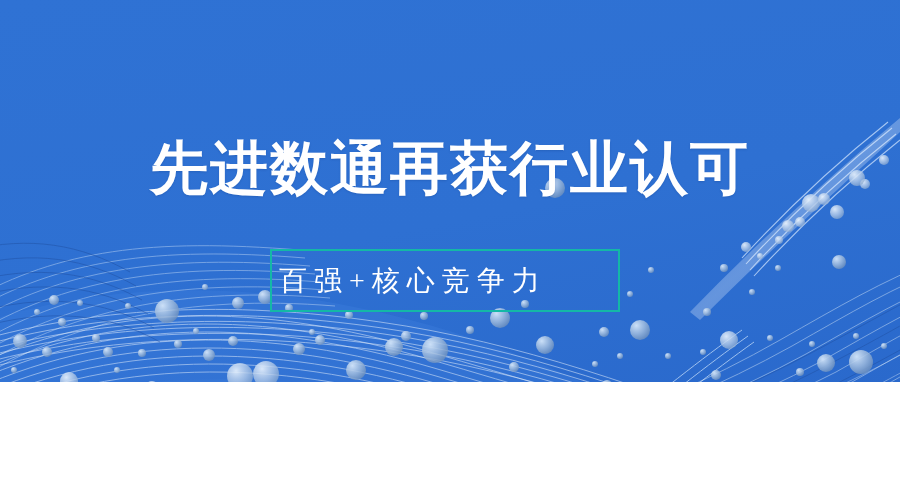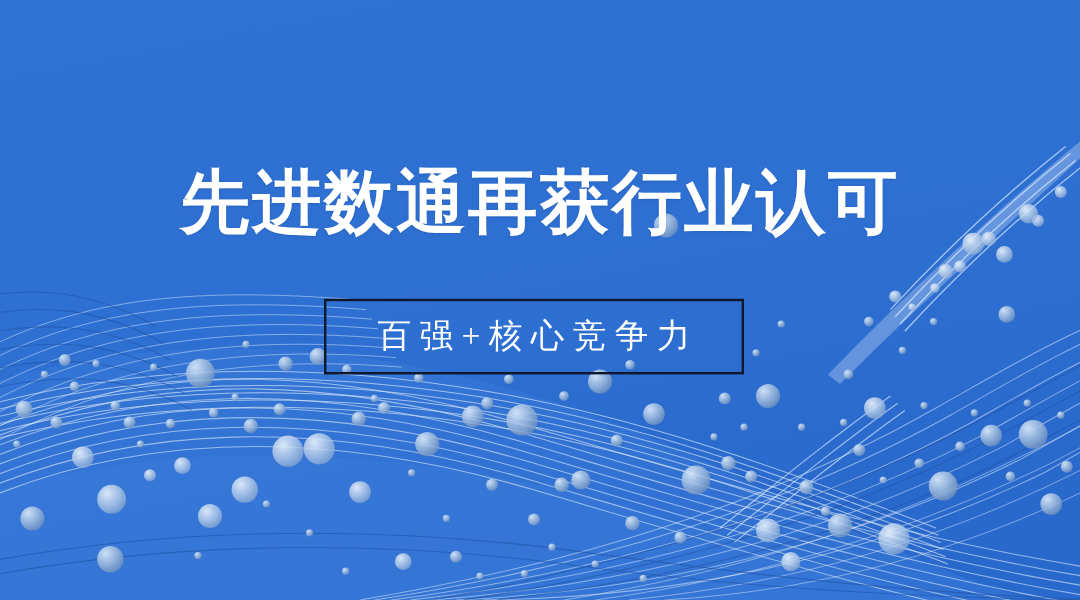"先进数通再获行业认可" #banner { height: 500px -> 382px }
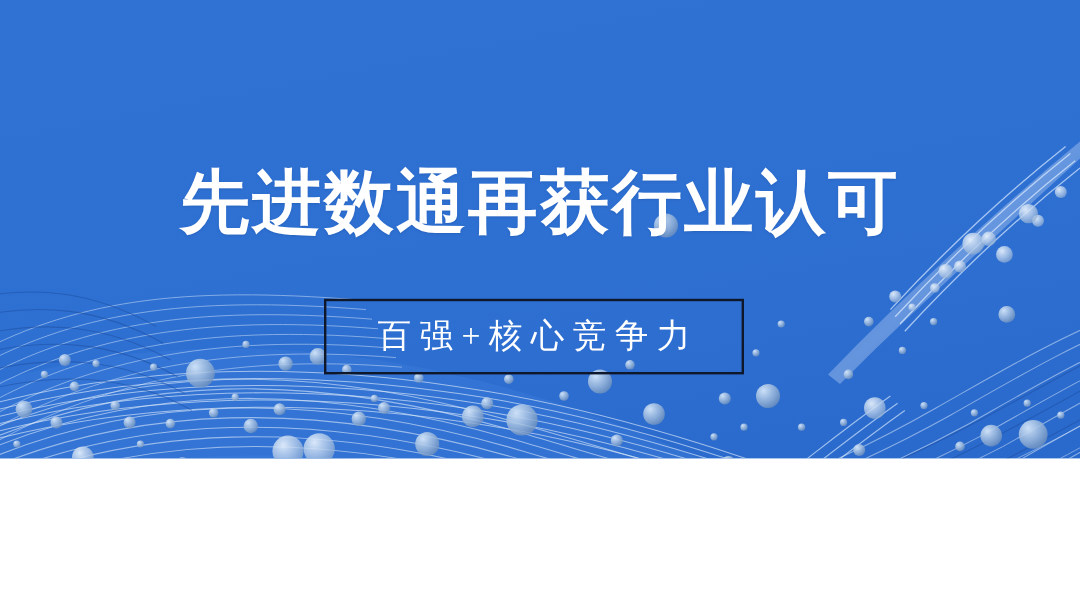"百强+核心竞争力" #subtitle-box { border: 2px solid #0f172a -> 2px solid #14b8a6; justify-content: center -> none }
